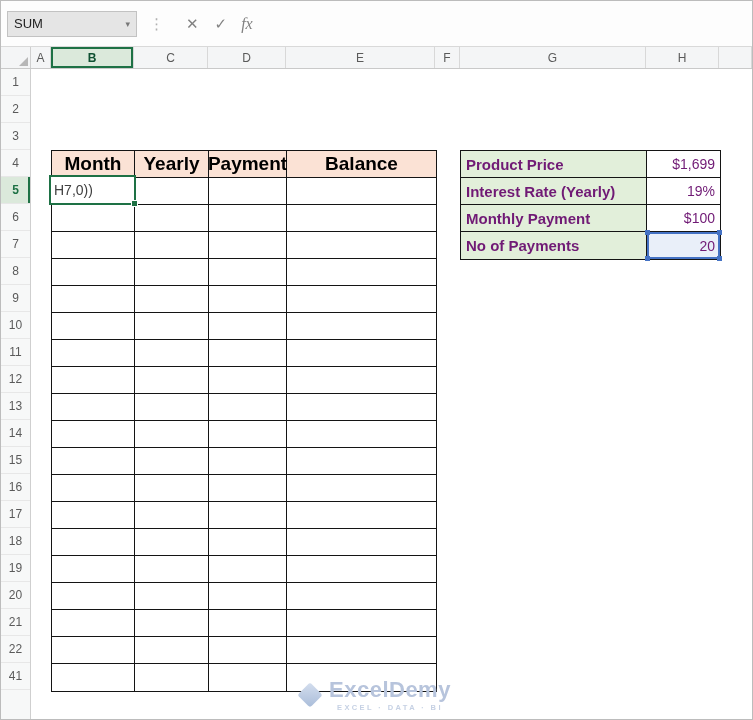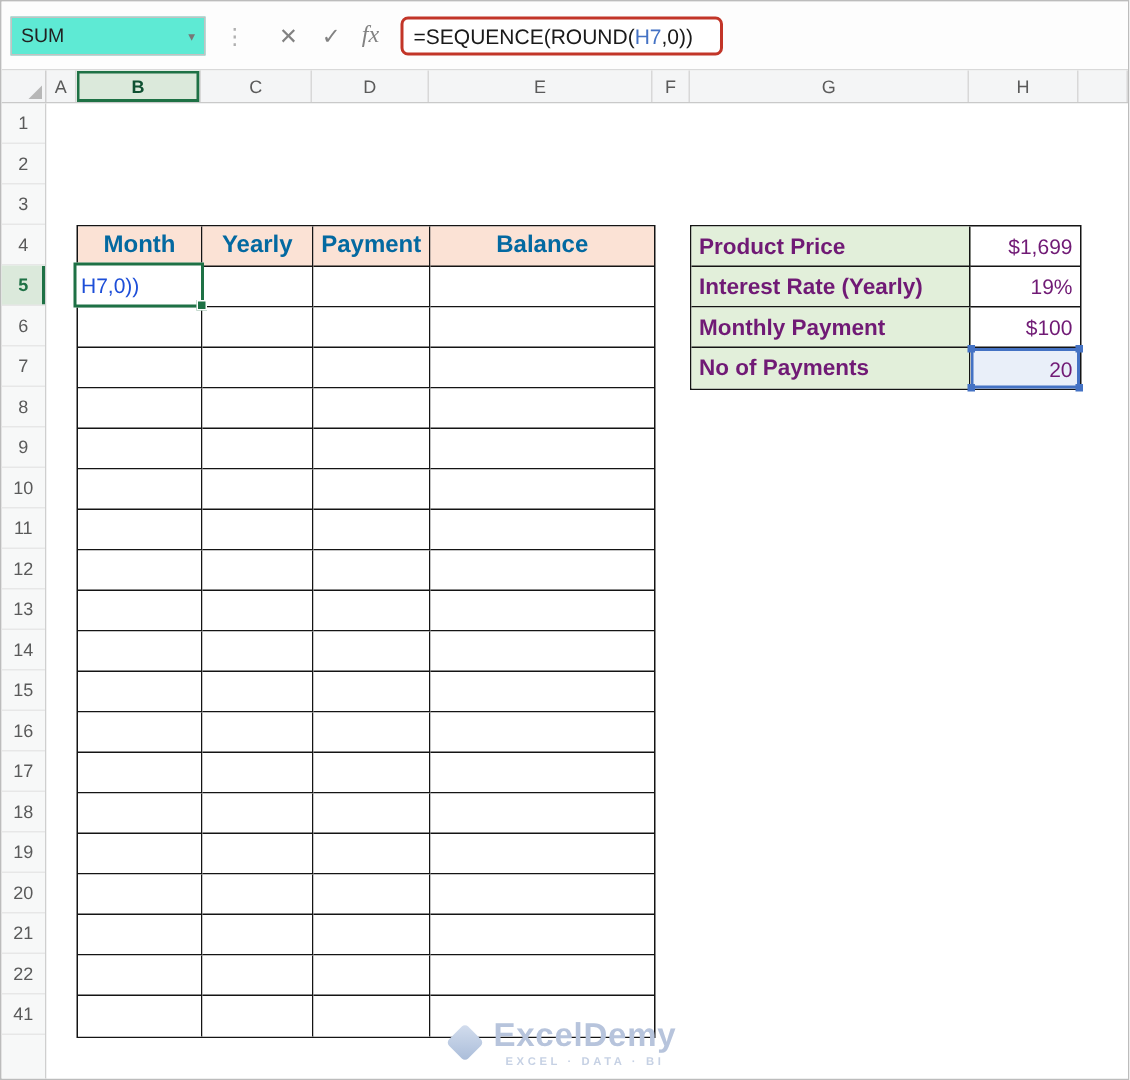"SUM" .namebox { background: #5eead4 -> #e5e5e5 }
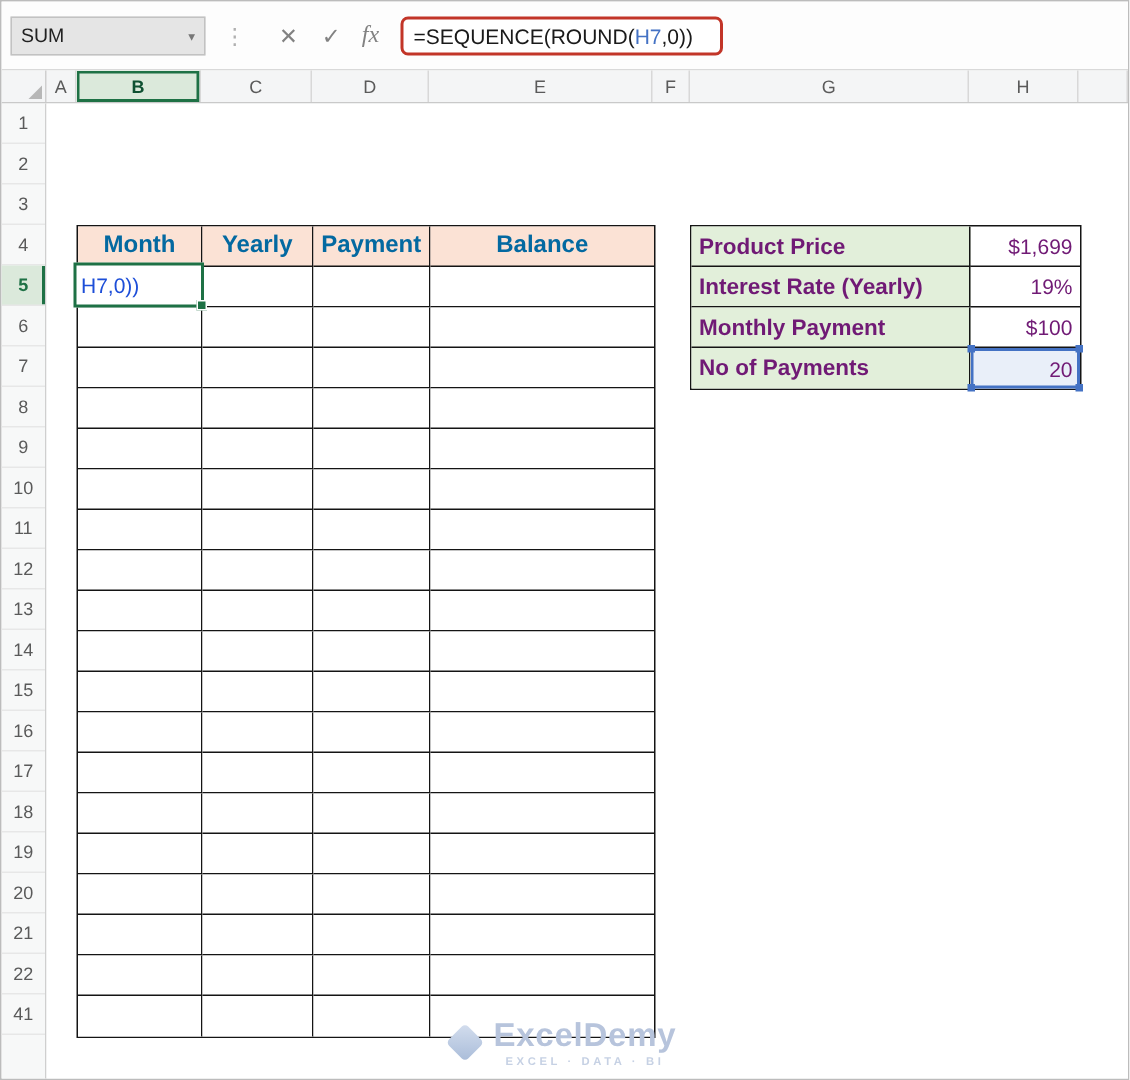"=SEQUENCE(ROUND(" div.fml { html: <div> <span><span>=SEQUENCE(ROUND(</span><span>H7</span><span>,0))</span></span> </div> -> none }
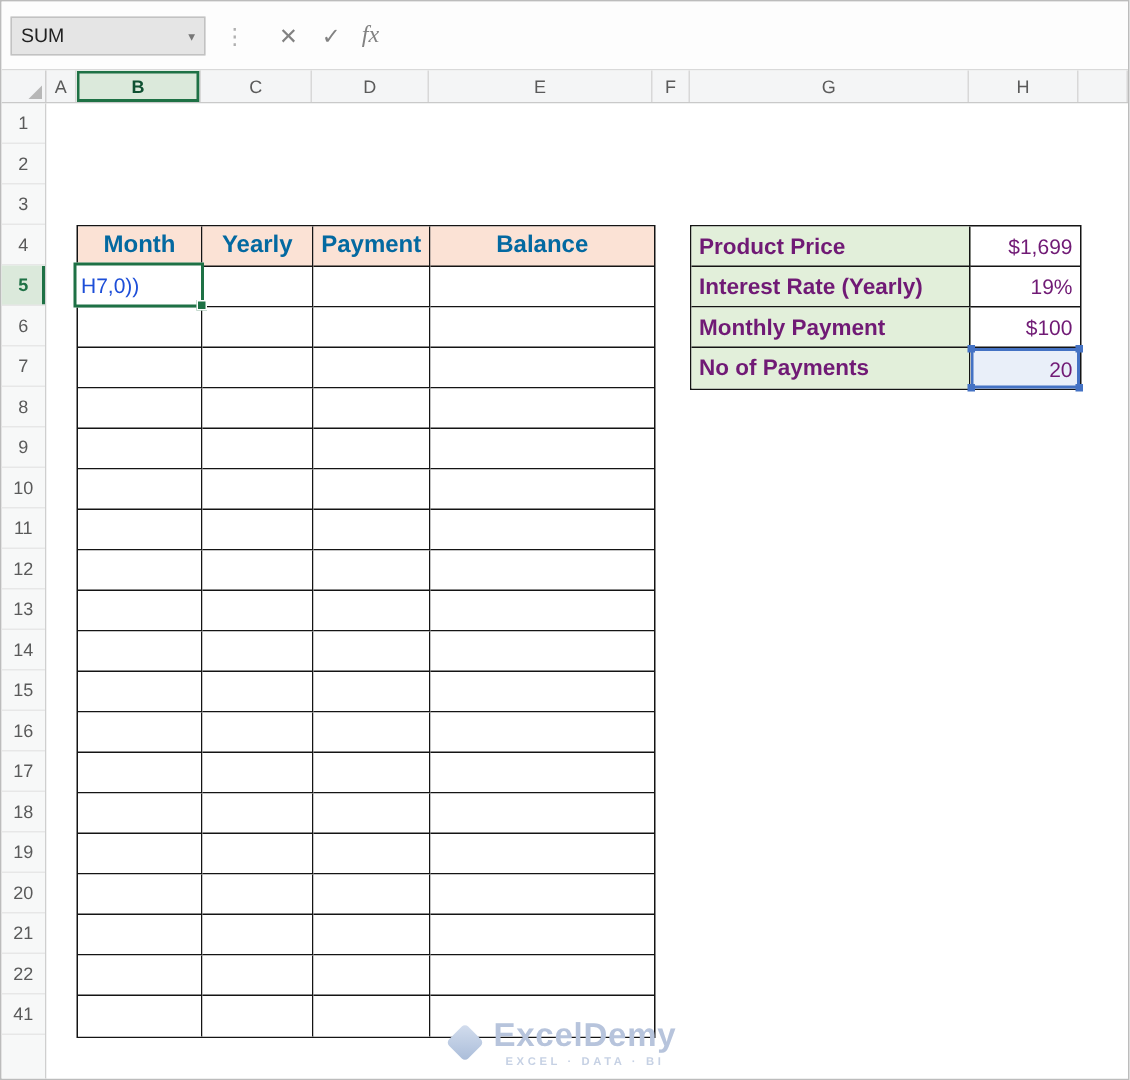"Month" .pcell.hd { color: #0369a1 -> #000000; font-size: 16px -> 19px }
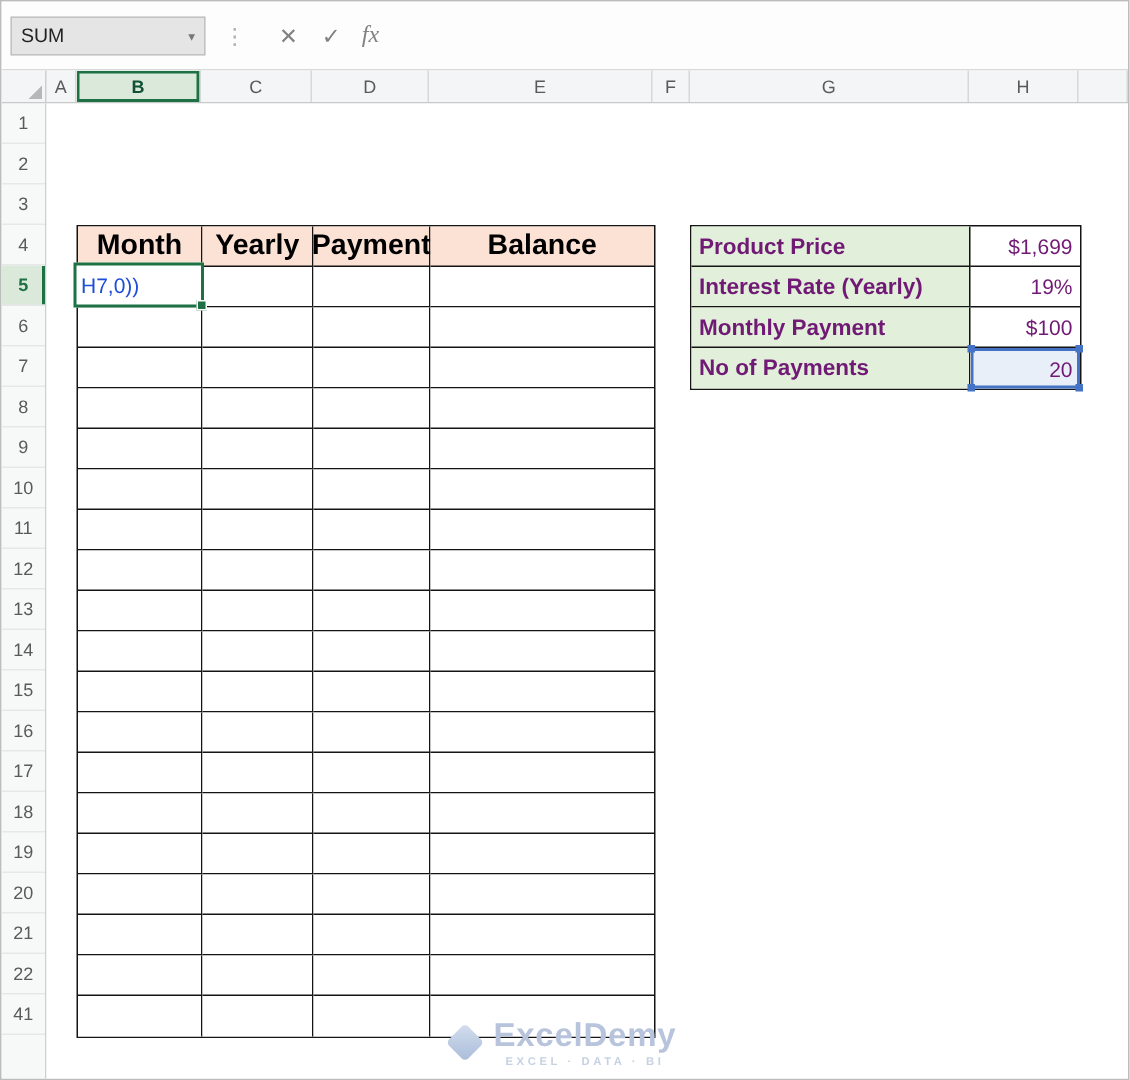"H7,0))" .b5 { color: #1d4ed8 -> #404040 }
